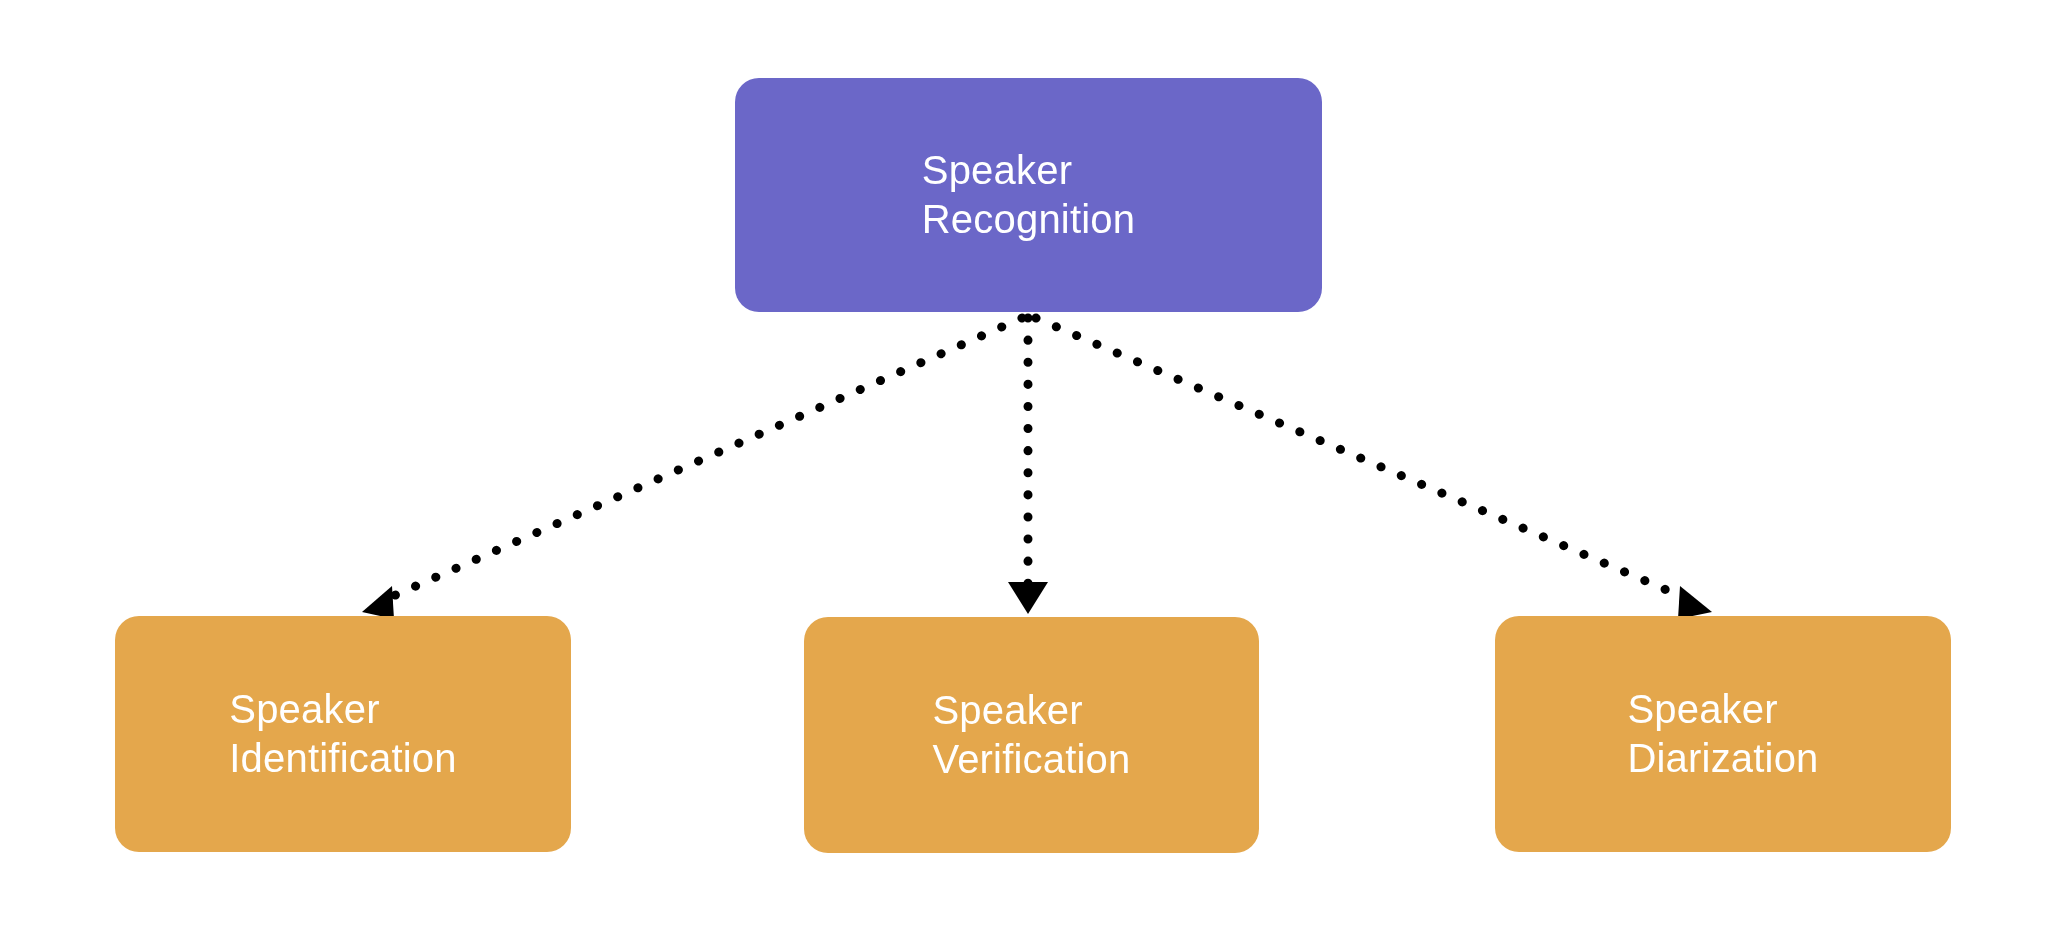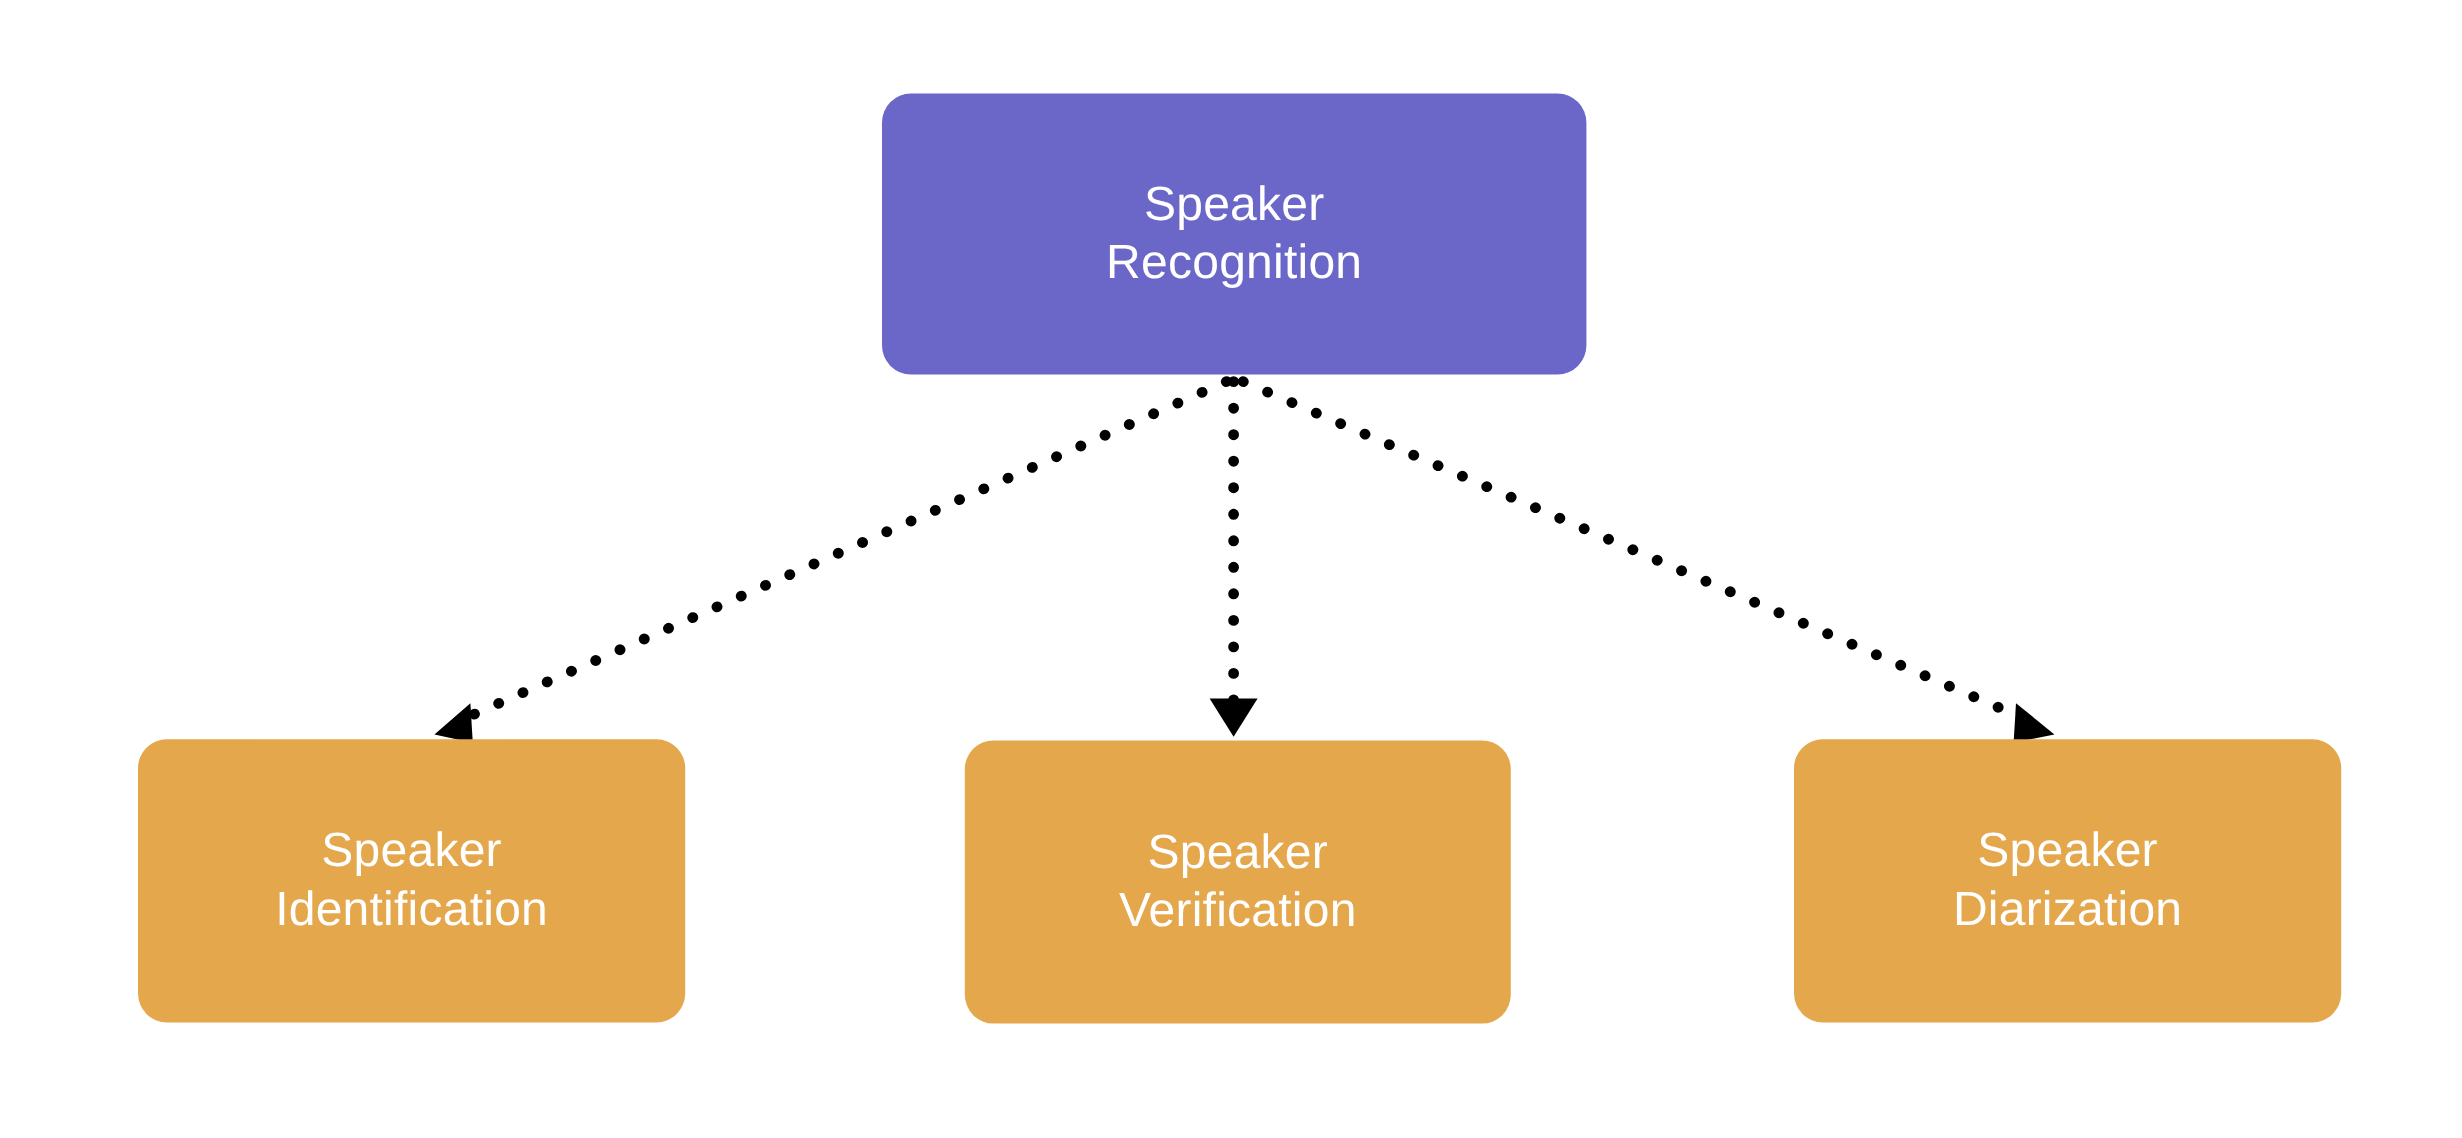"Speaker" .node { text-align: center -> left }
